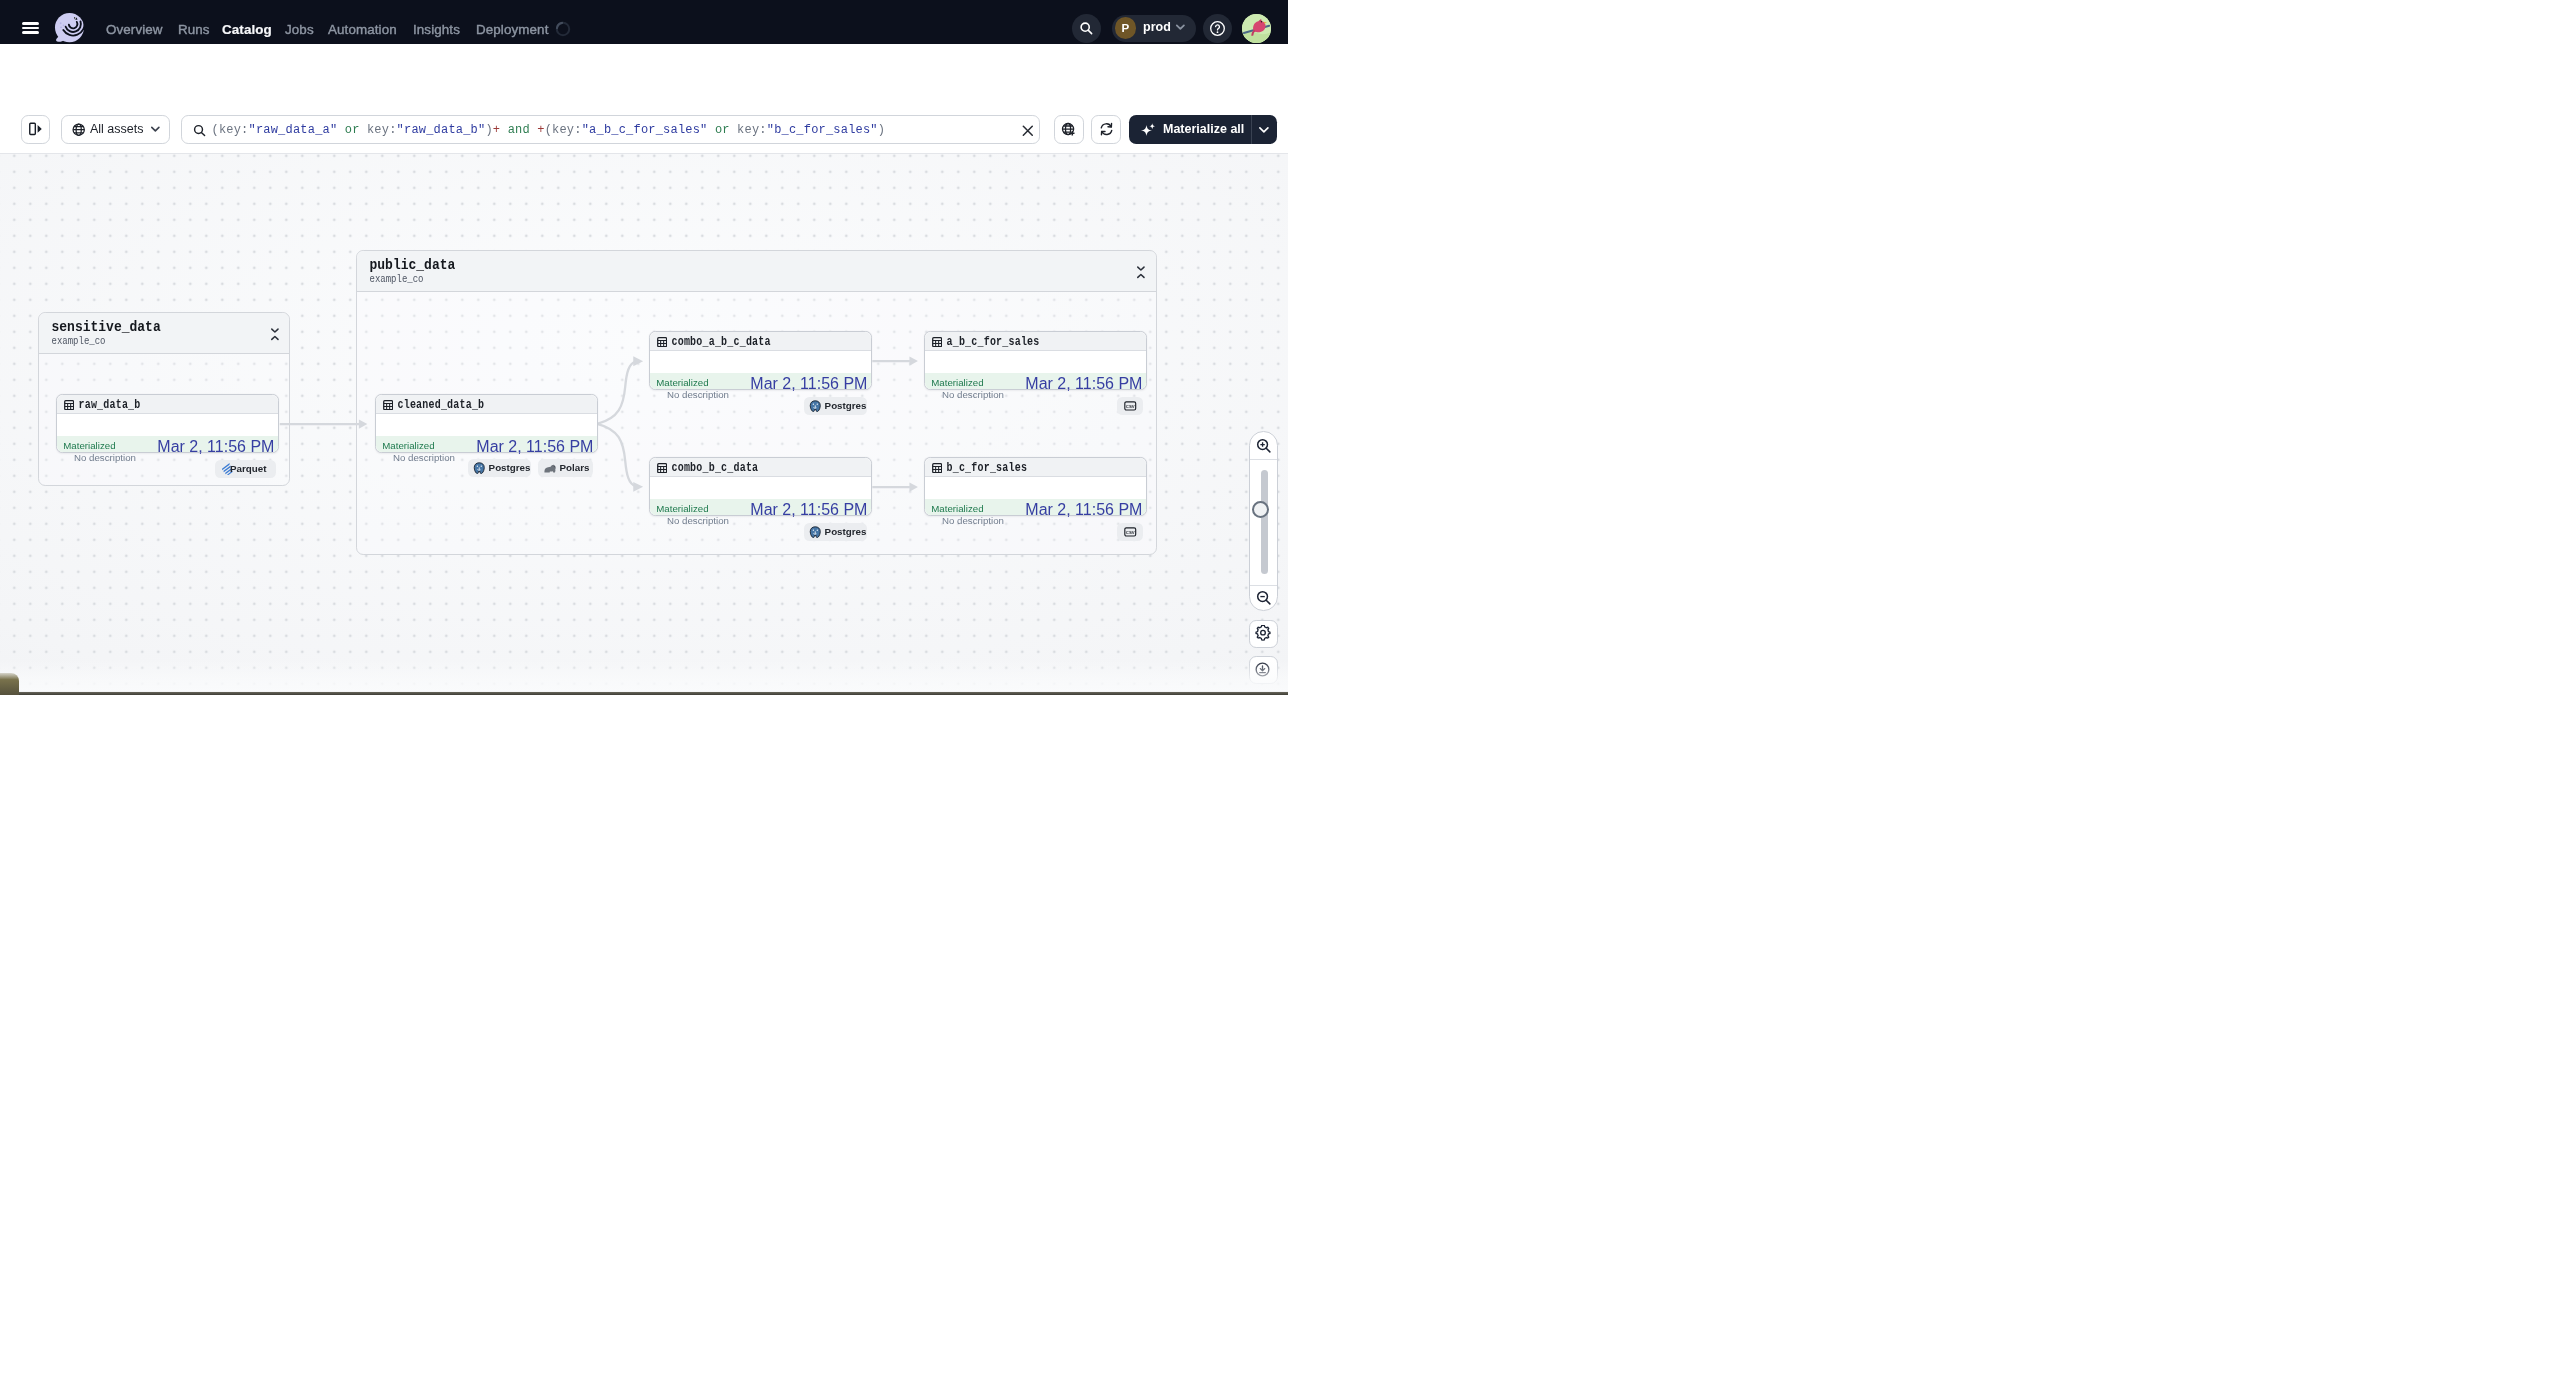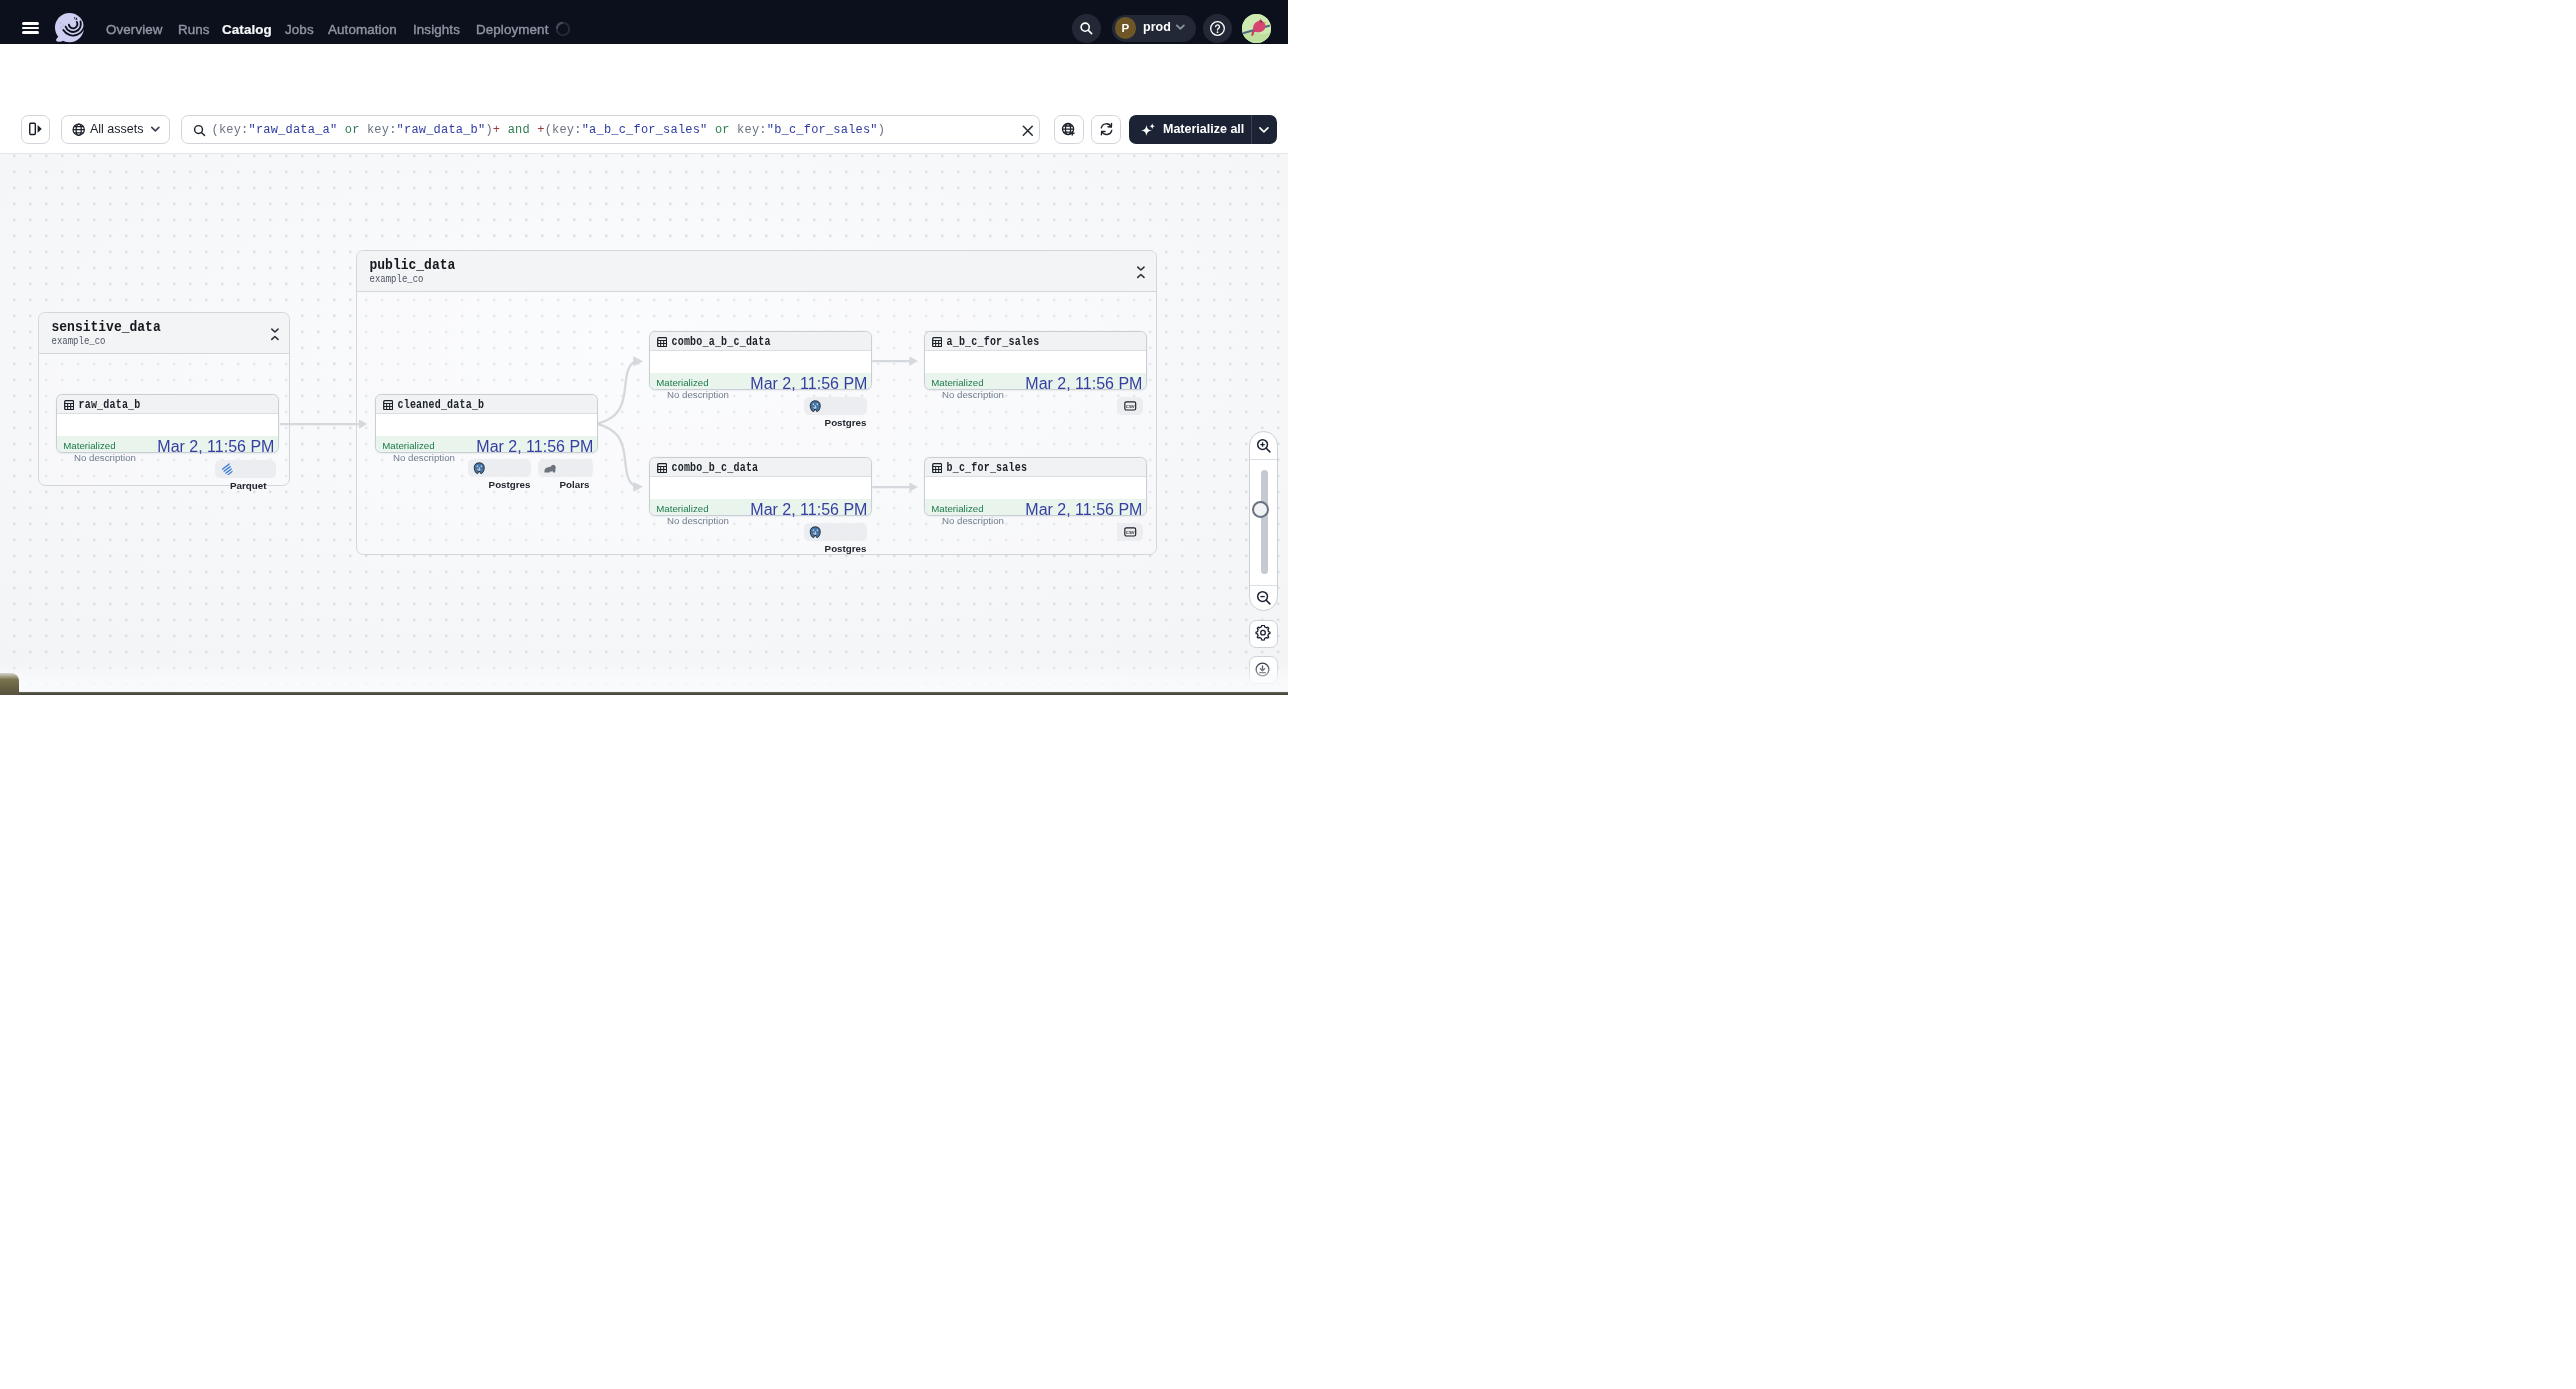"Postgres" .tag span { margin-top: 17px -> none }
